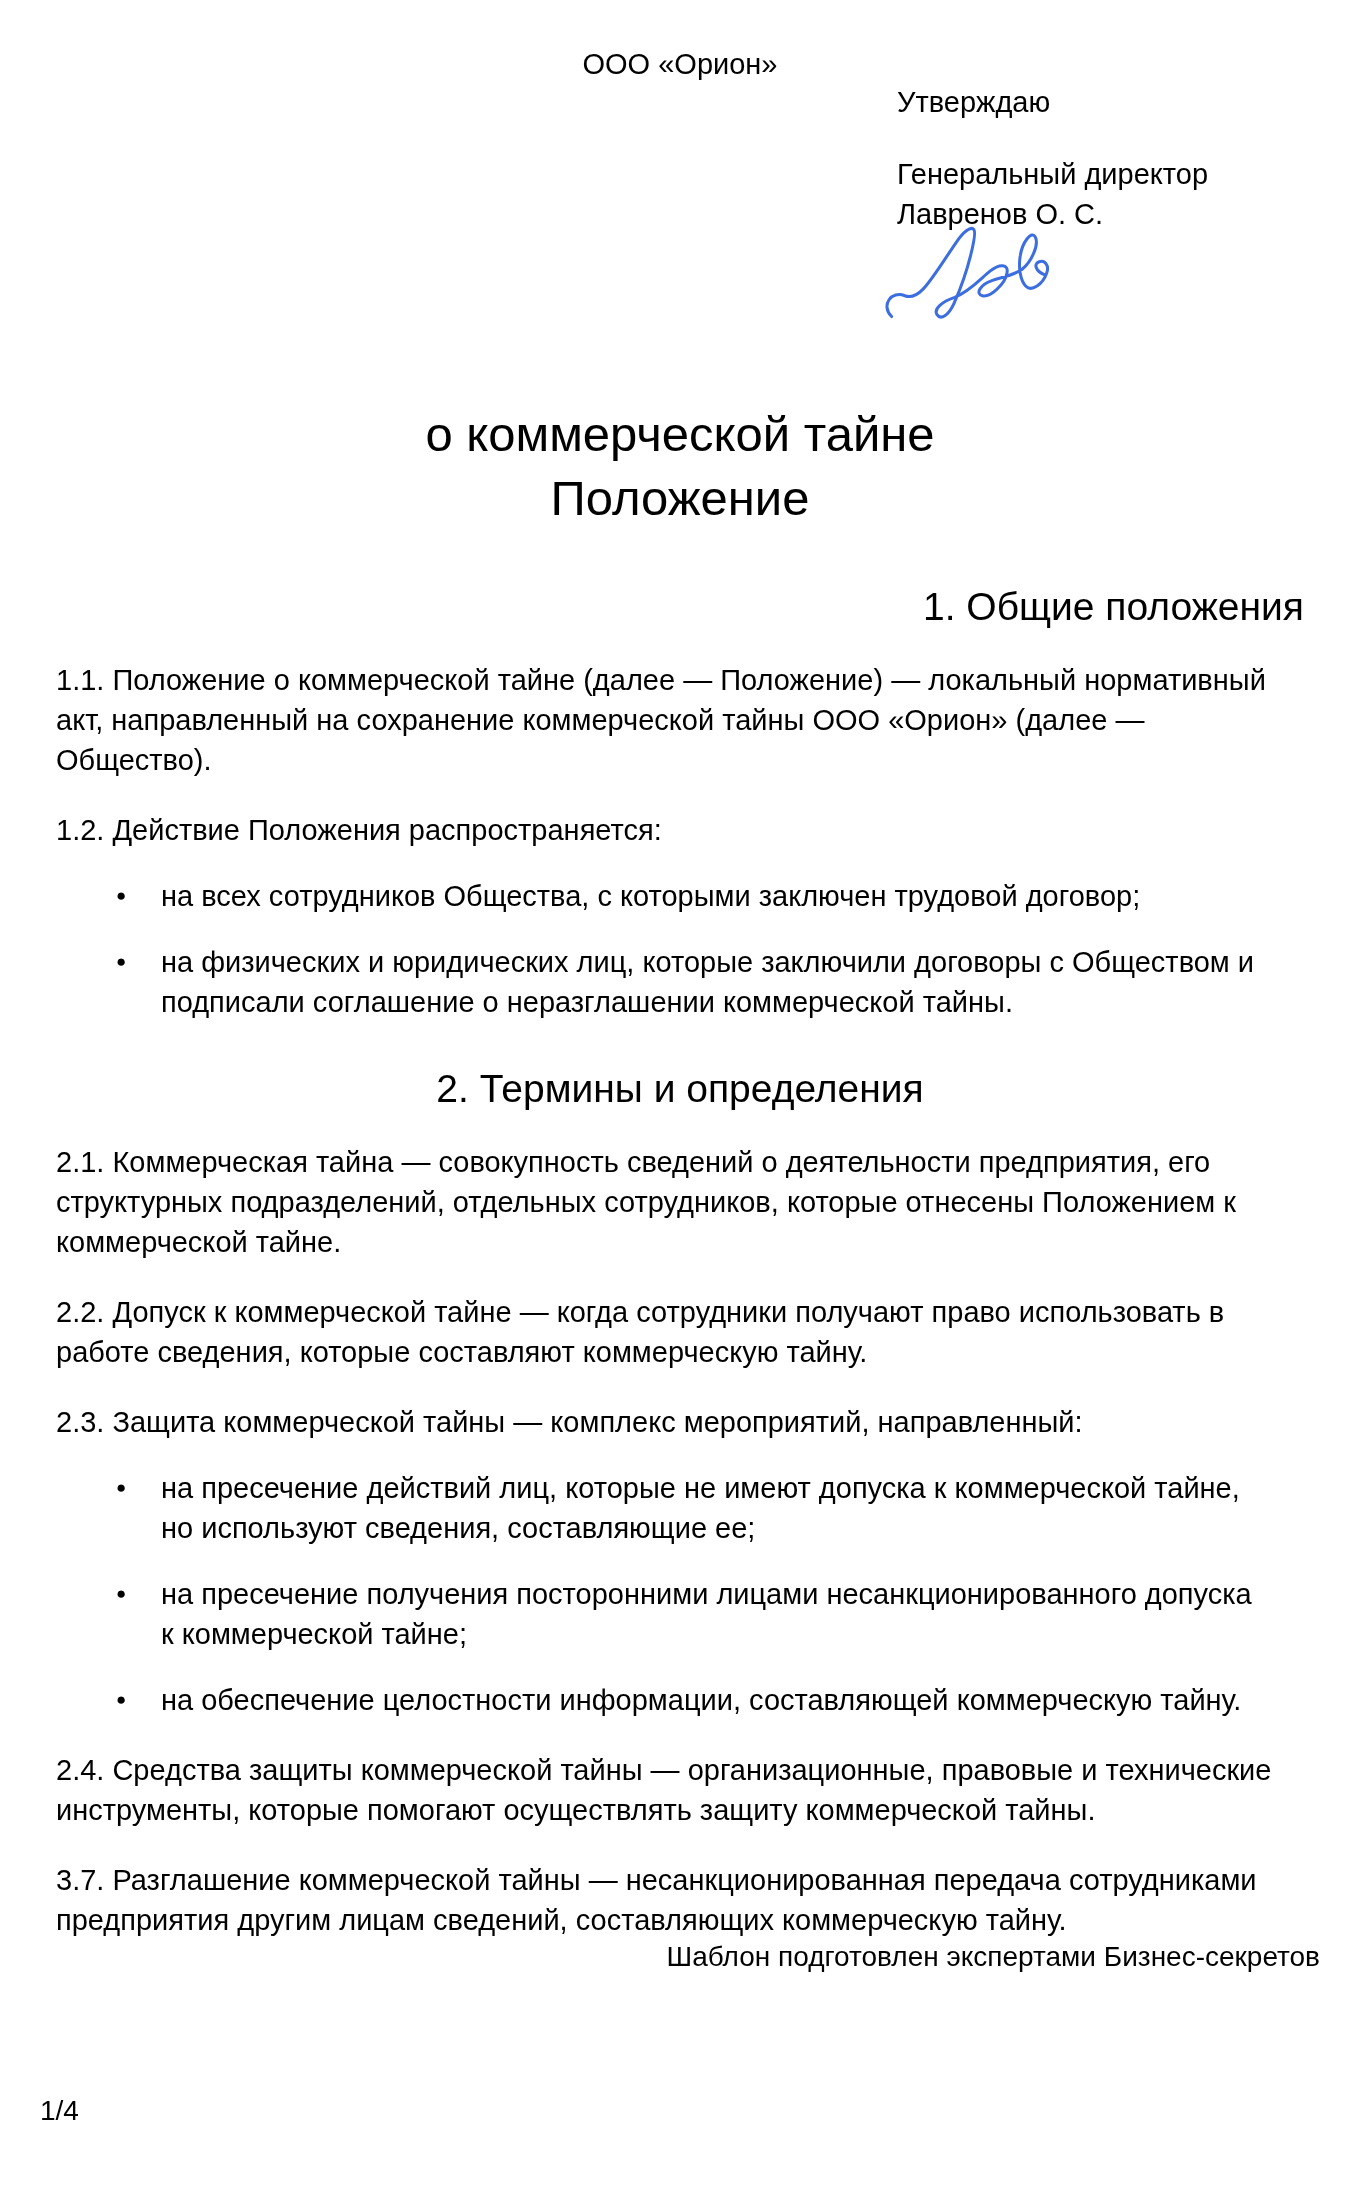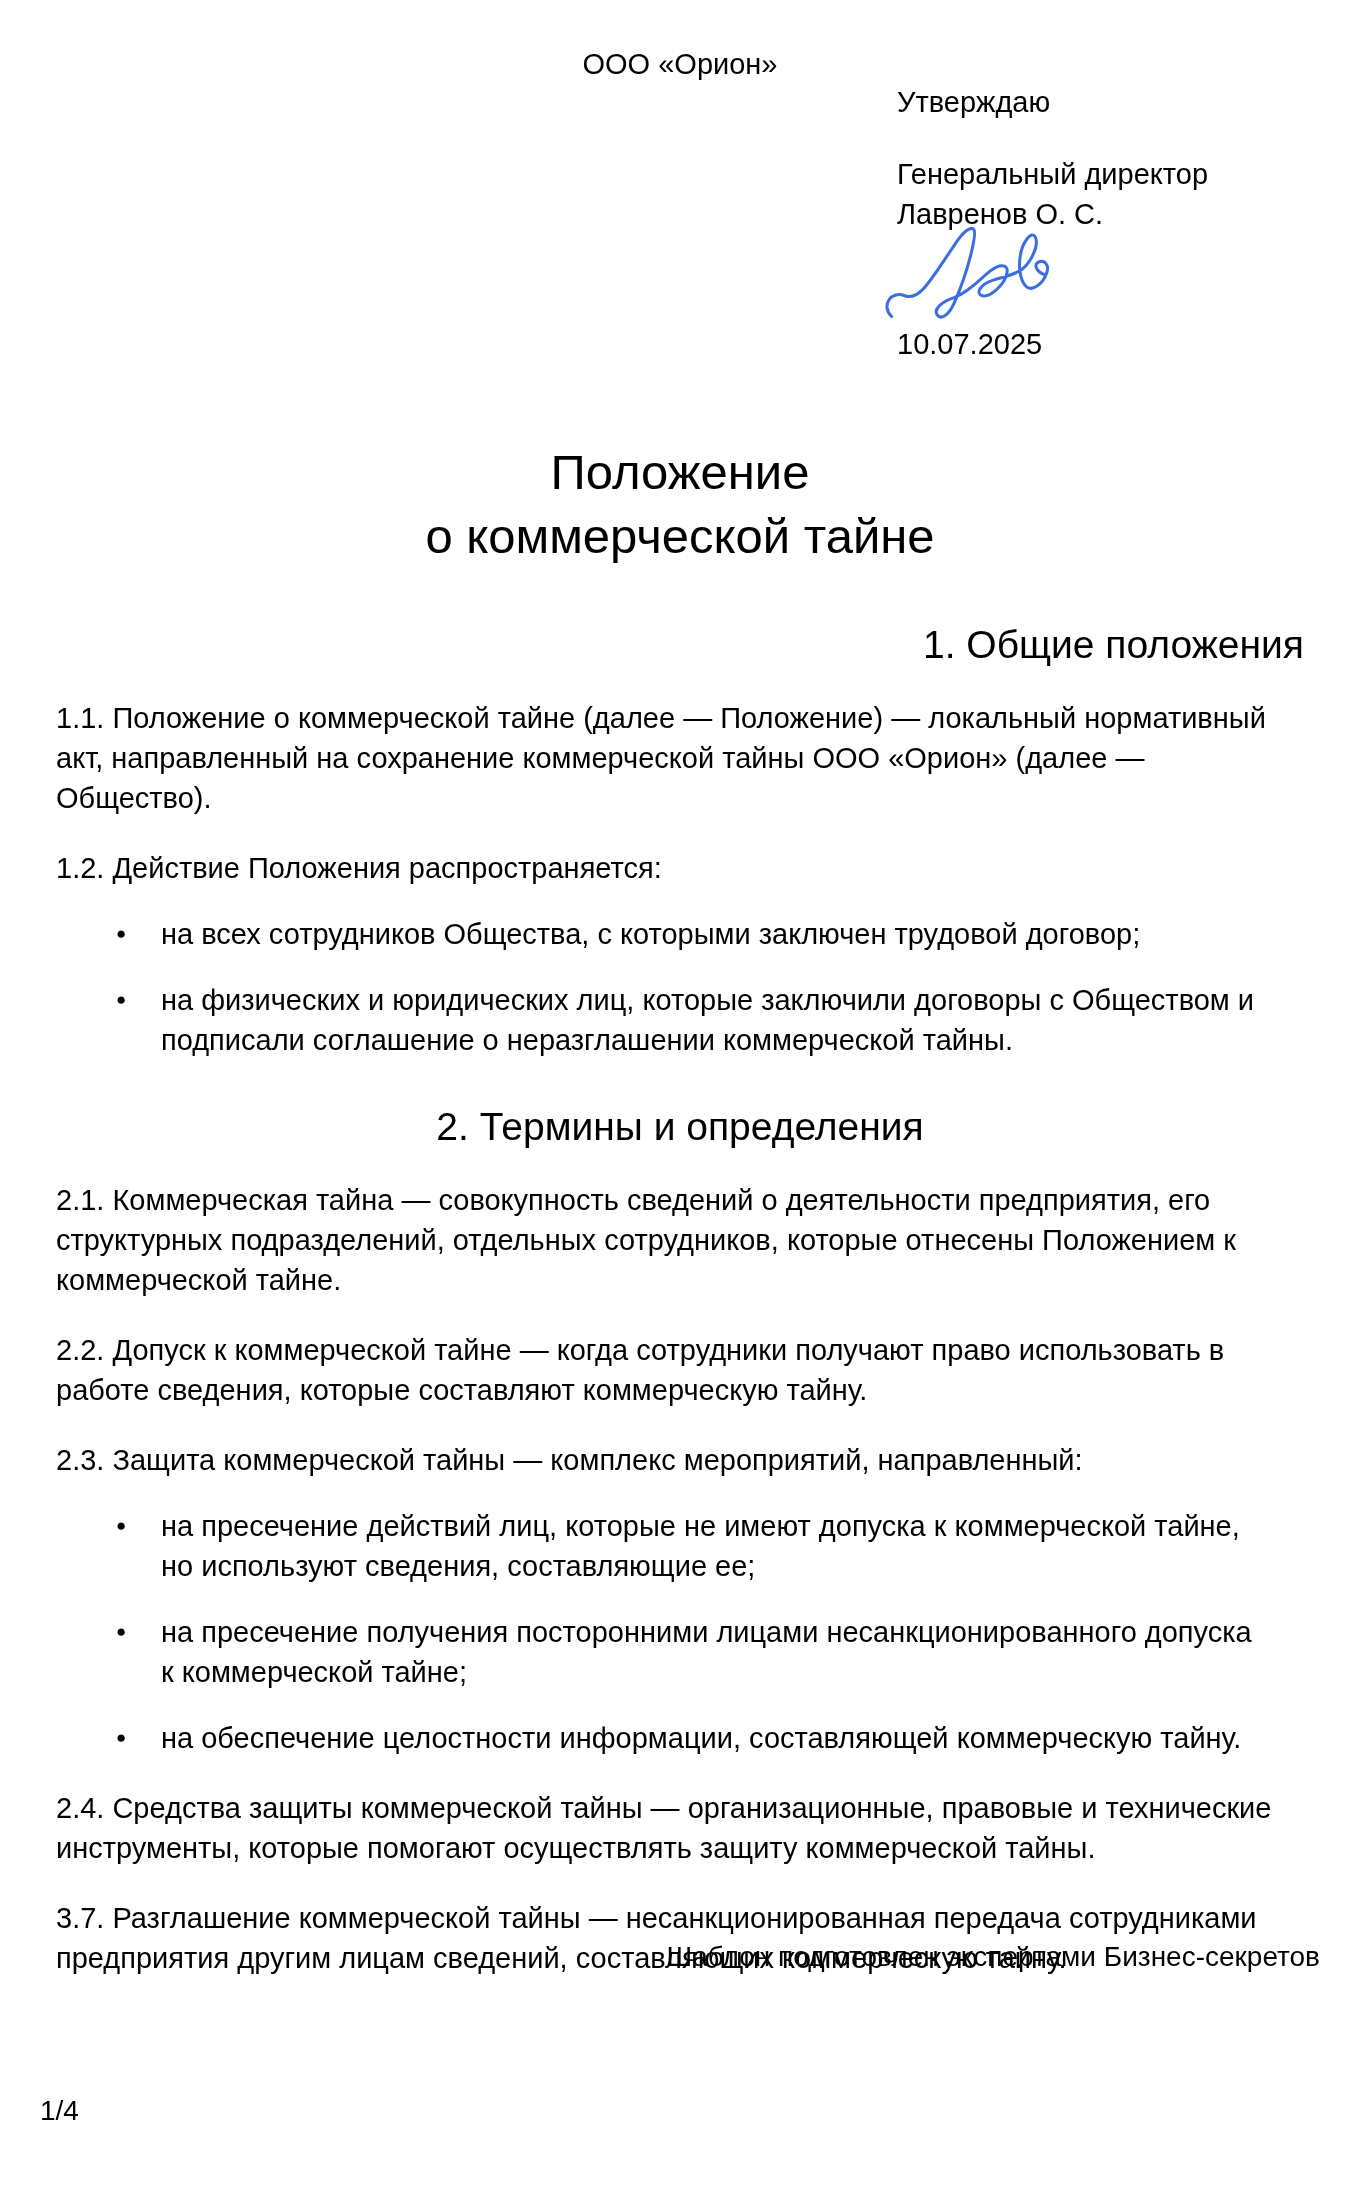"10.07.2025" div.date { html: <div>10.07.2025</div> -> none }
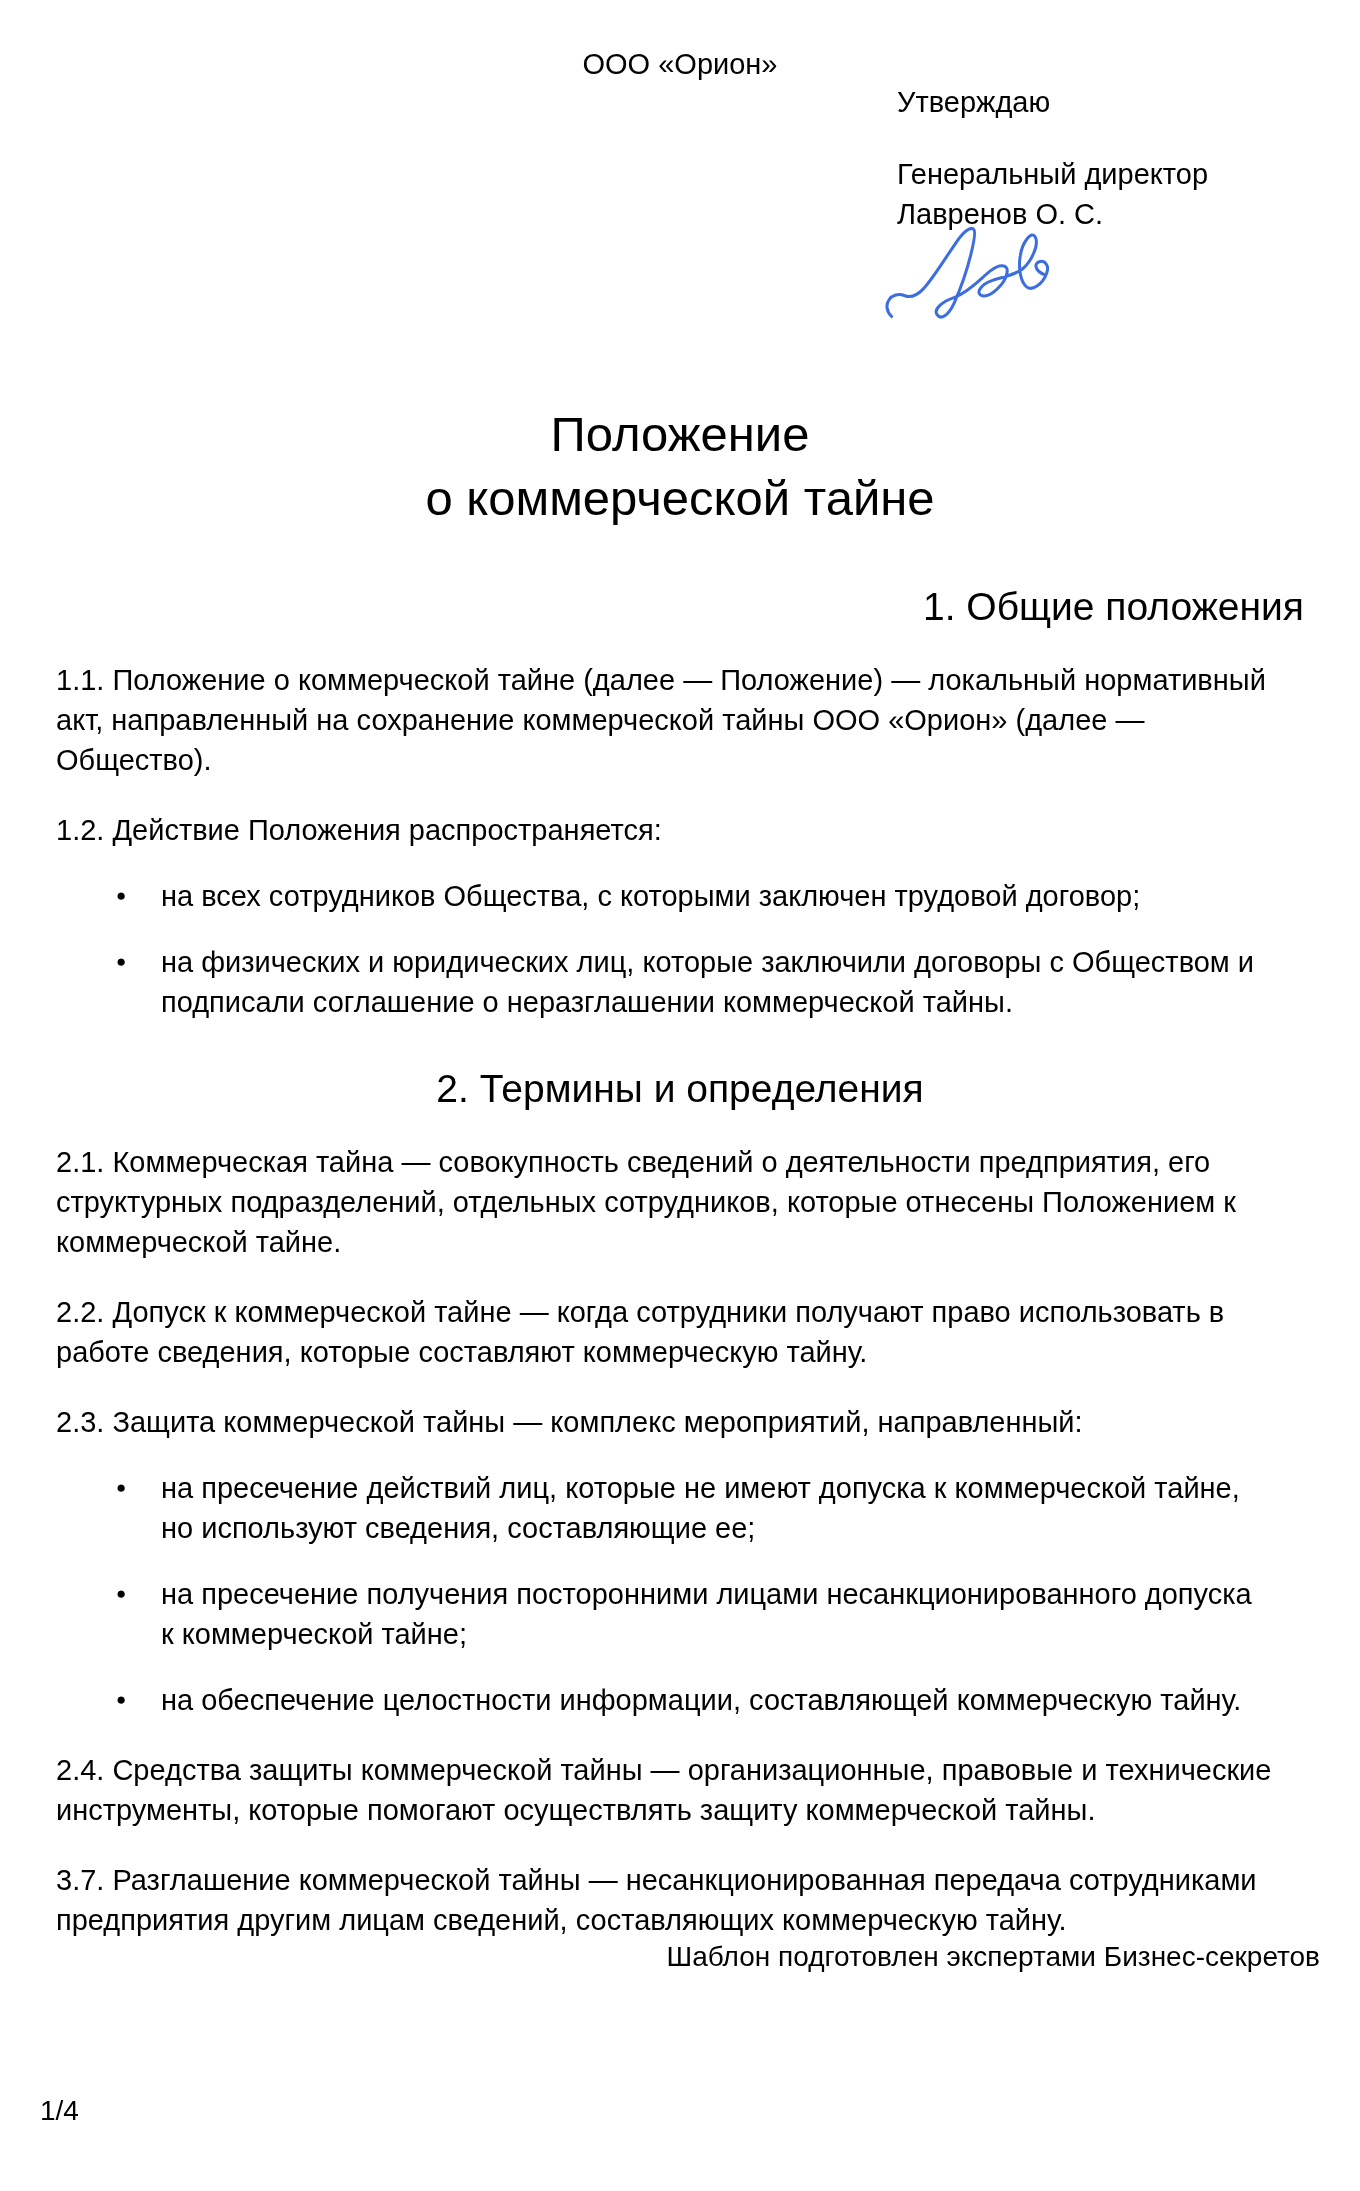"Положение" div { order: before "о коммерческой тайне" -> after "о коммерческой тайне" }
